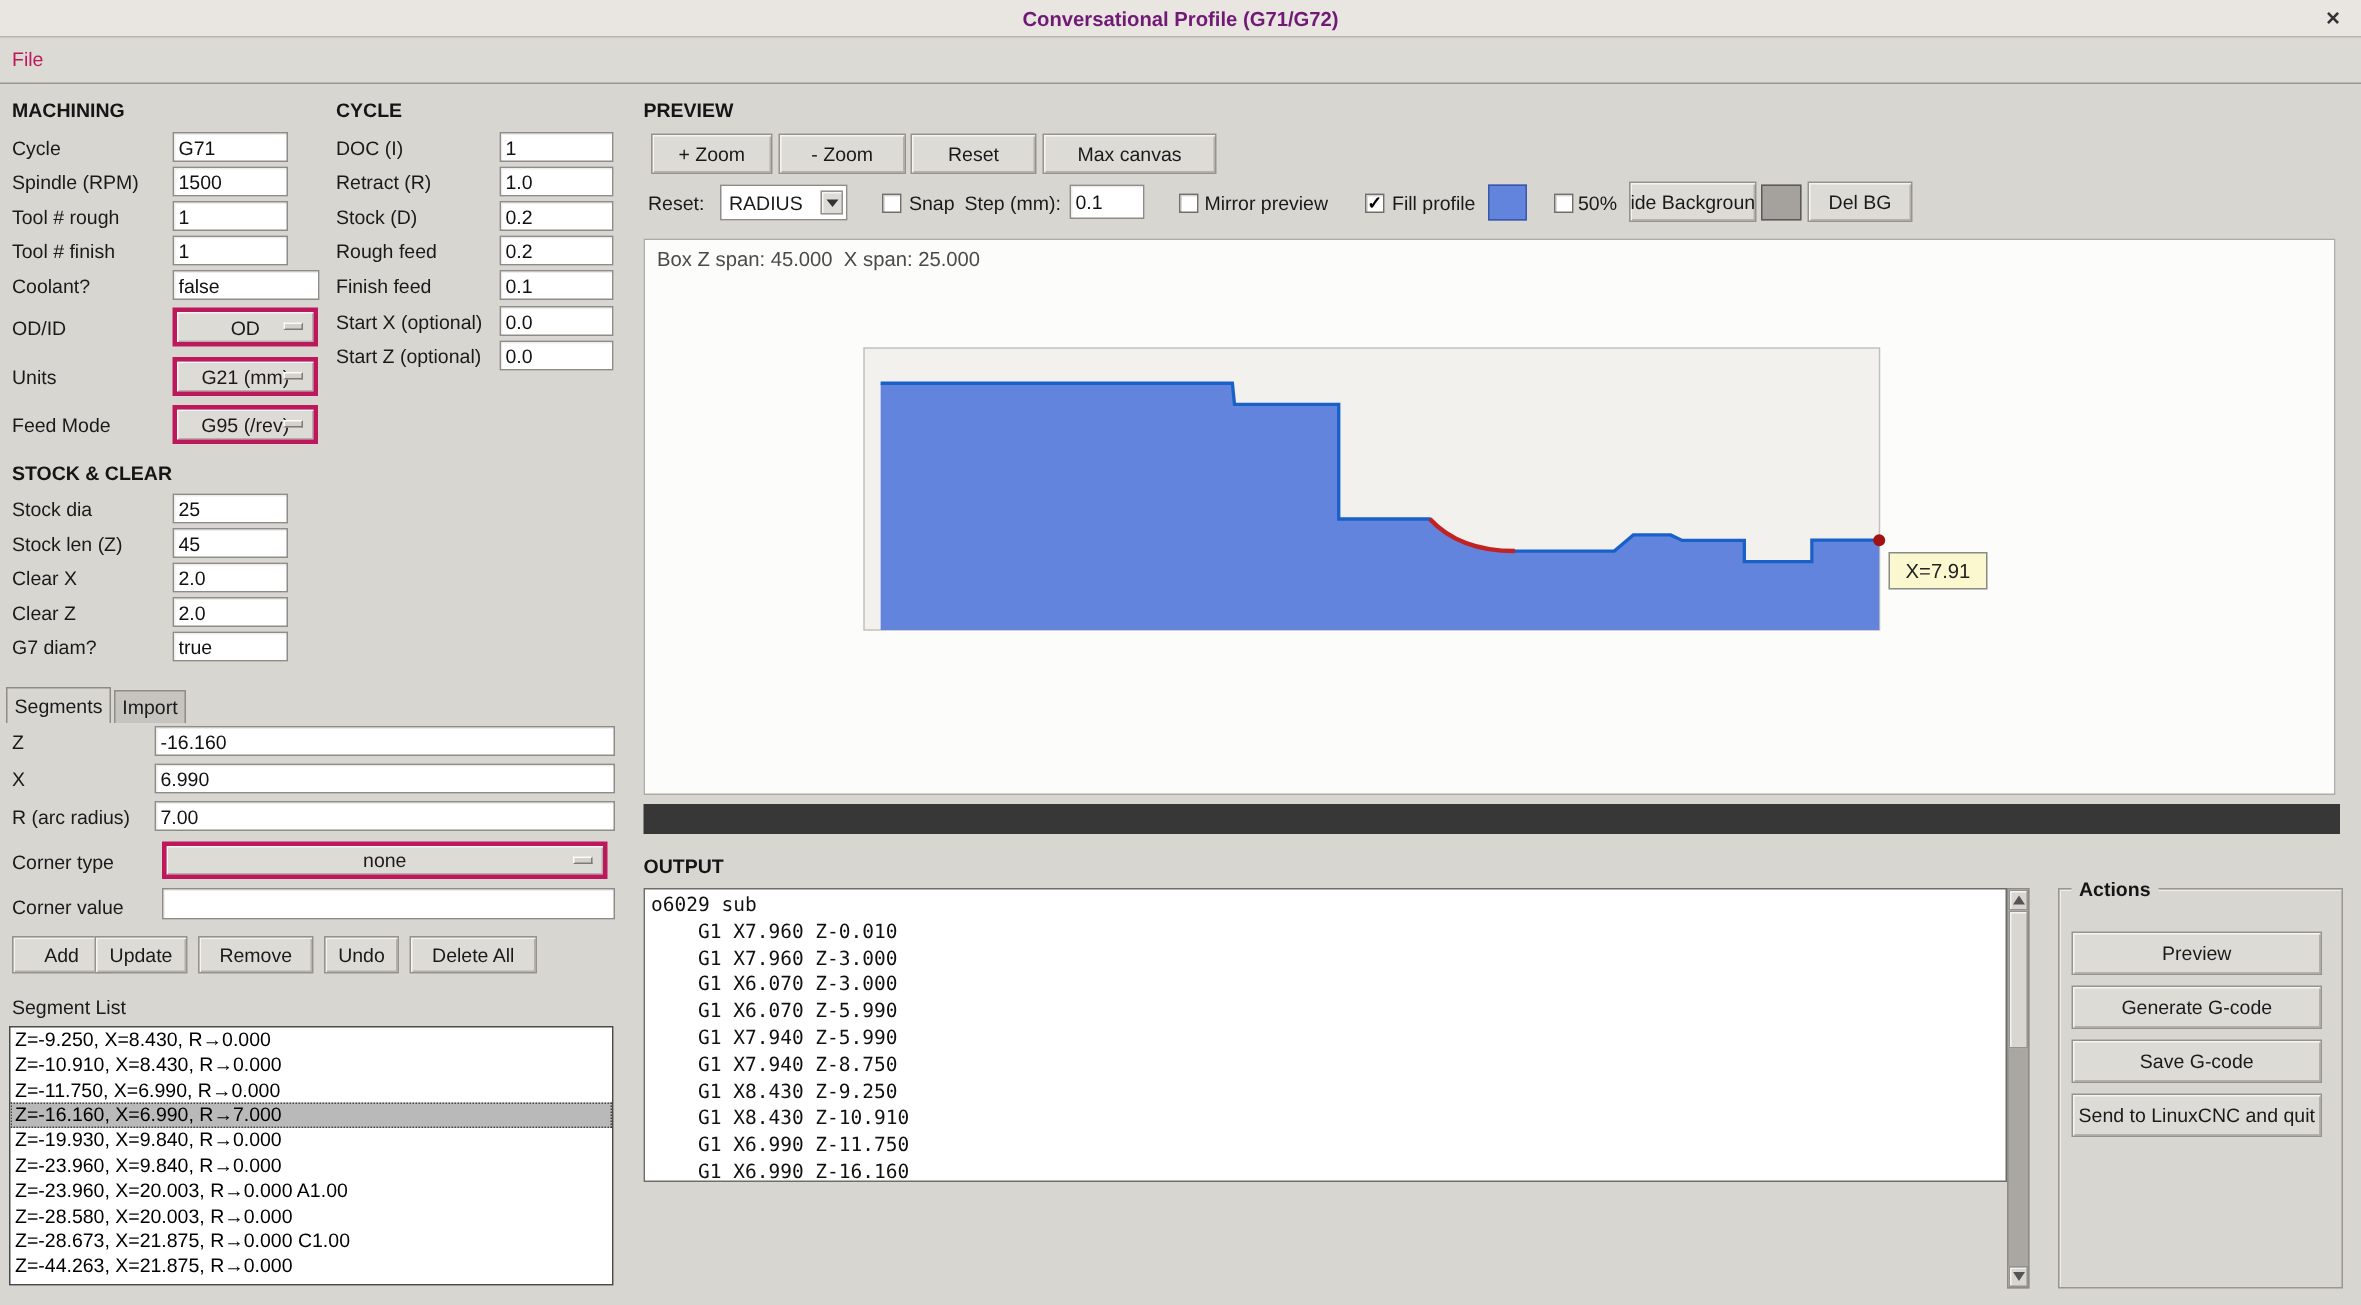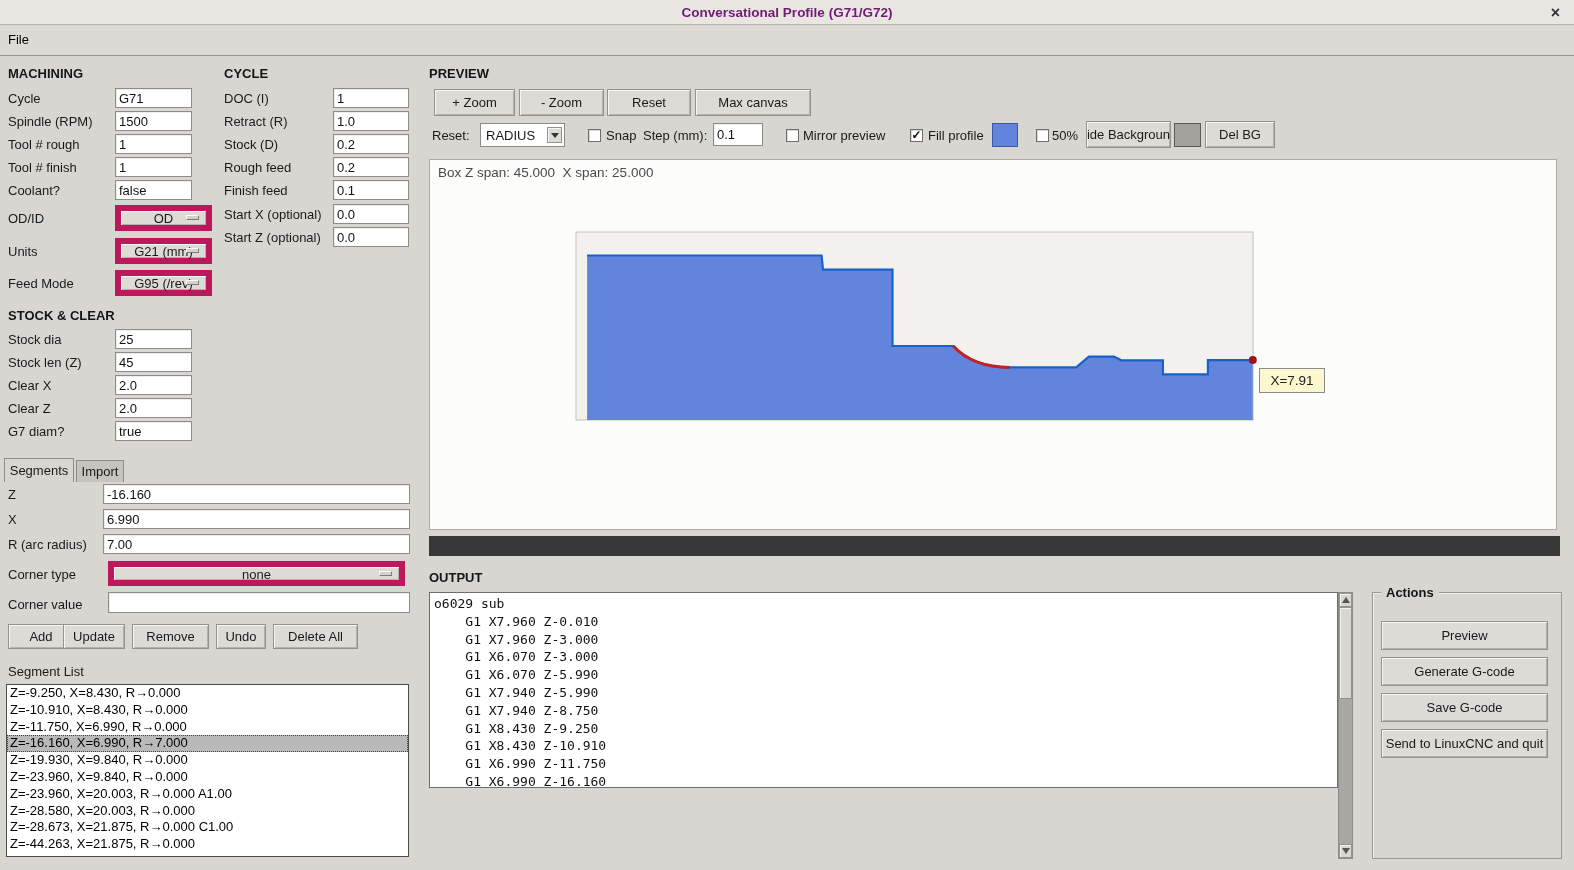"File" .menubar .menu-item { color: #000000 -> #be185d }
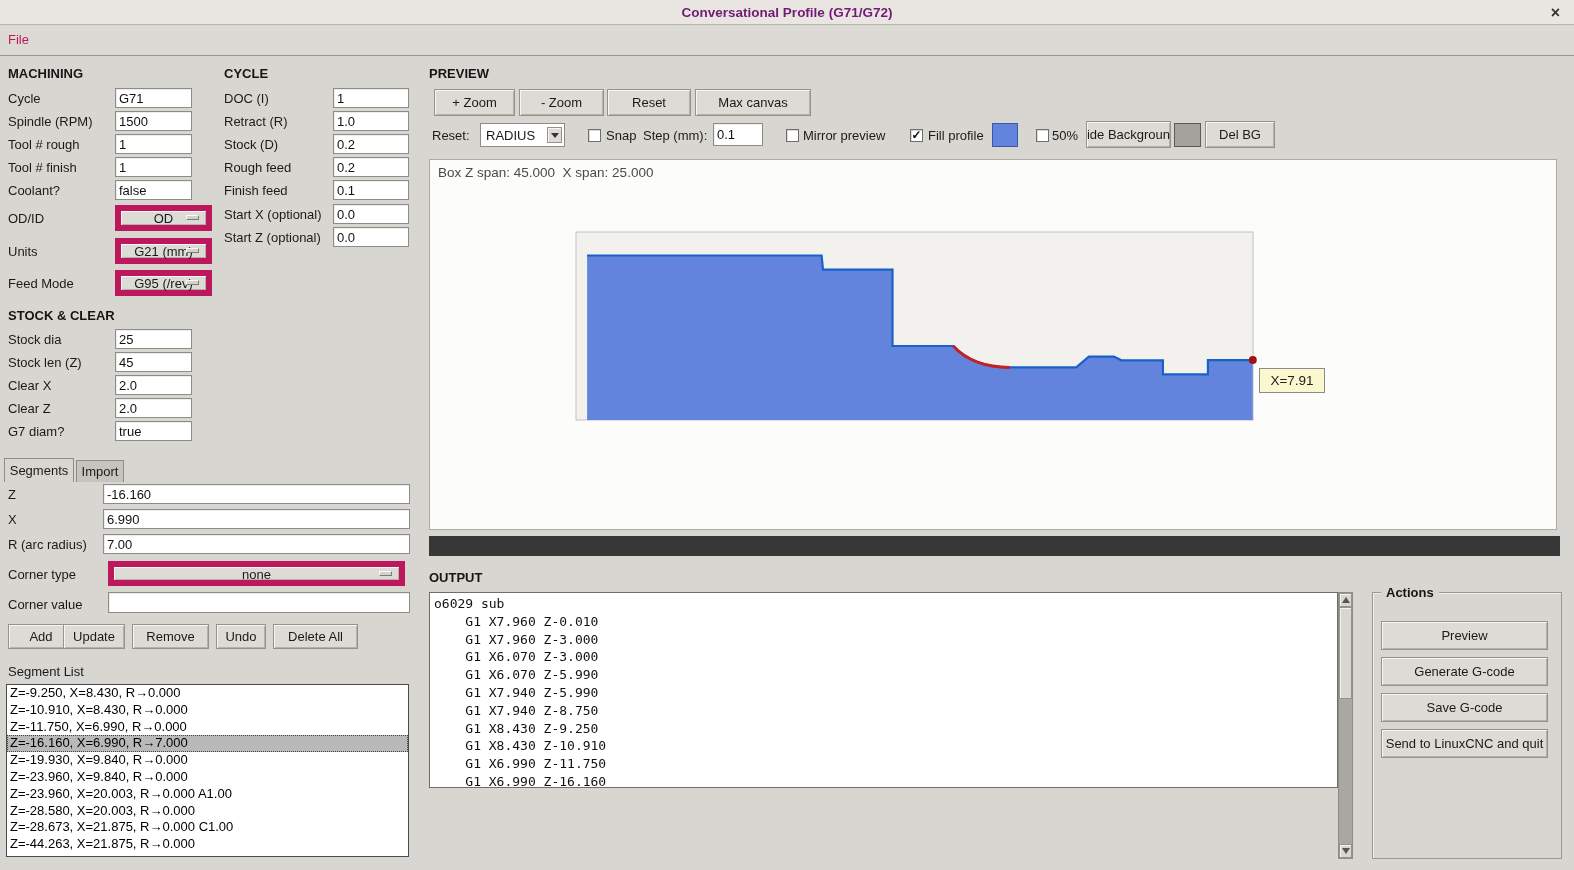"false" input.fe { width: 77px -> 98px }
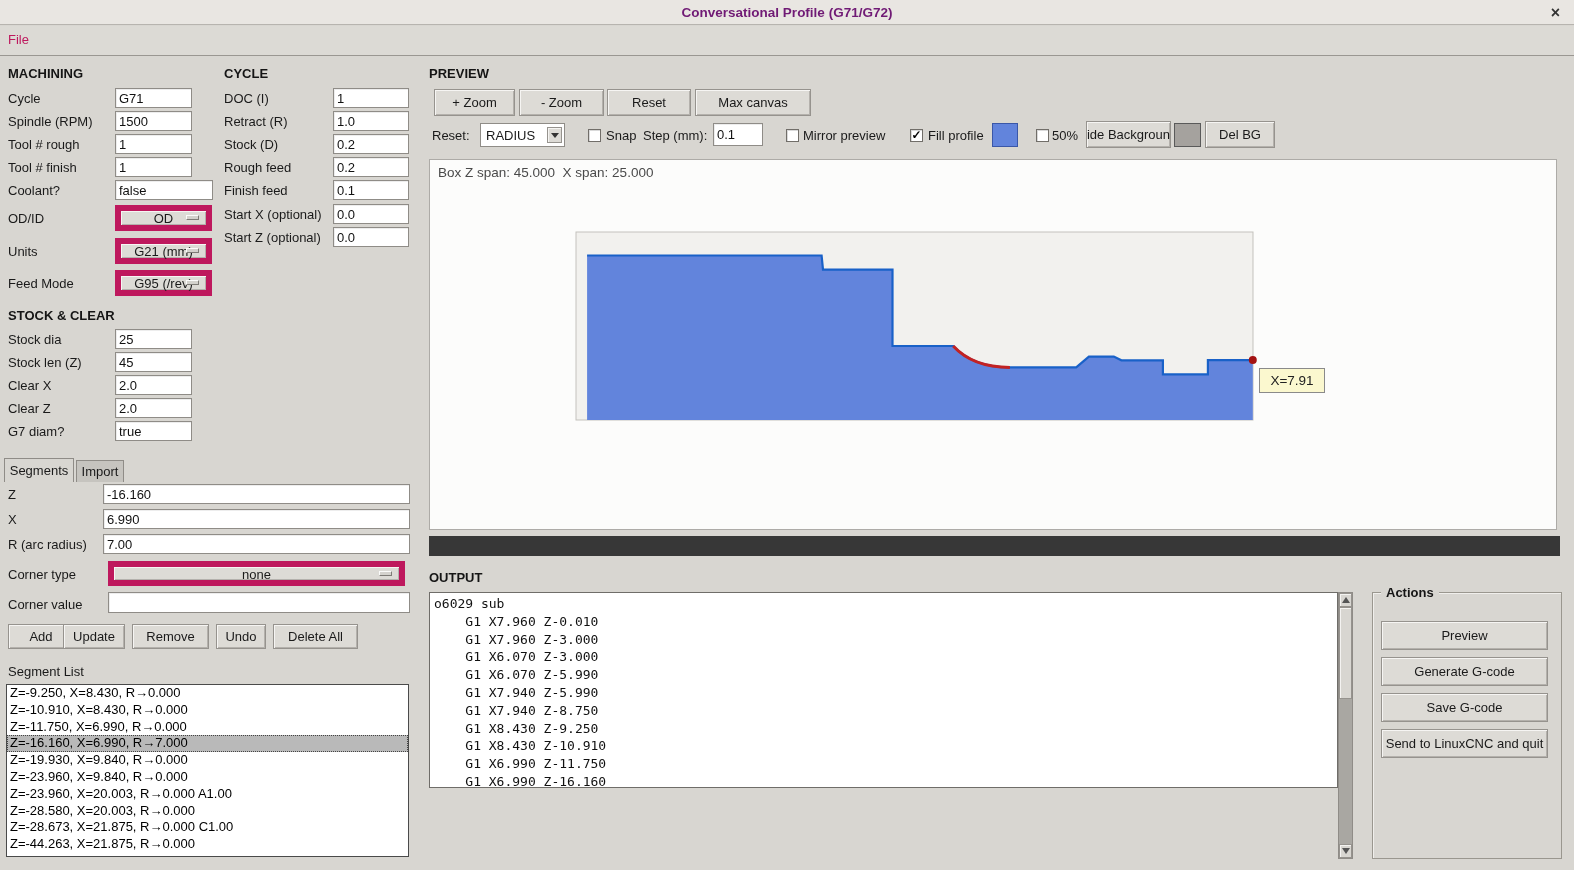"OD" .opt { align-items: flex-start -> center; border: 6px solid #be185d -> 3px solid #be185d }
